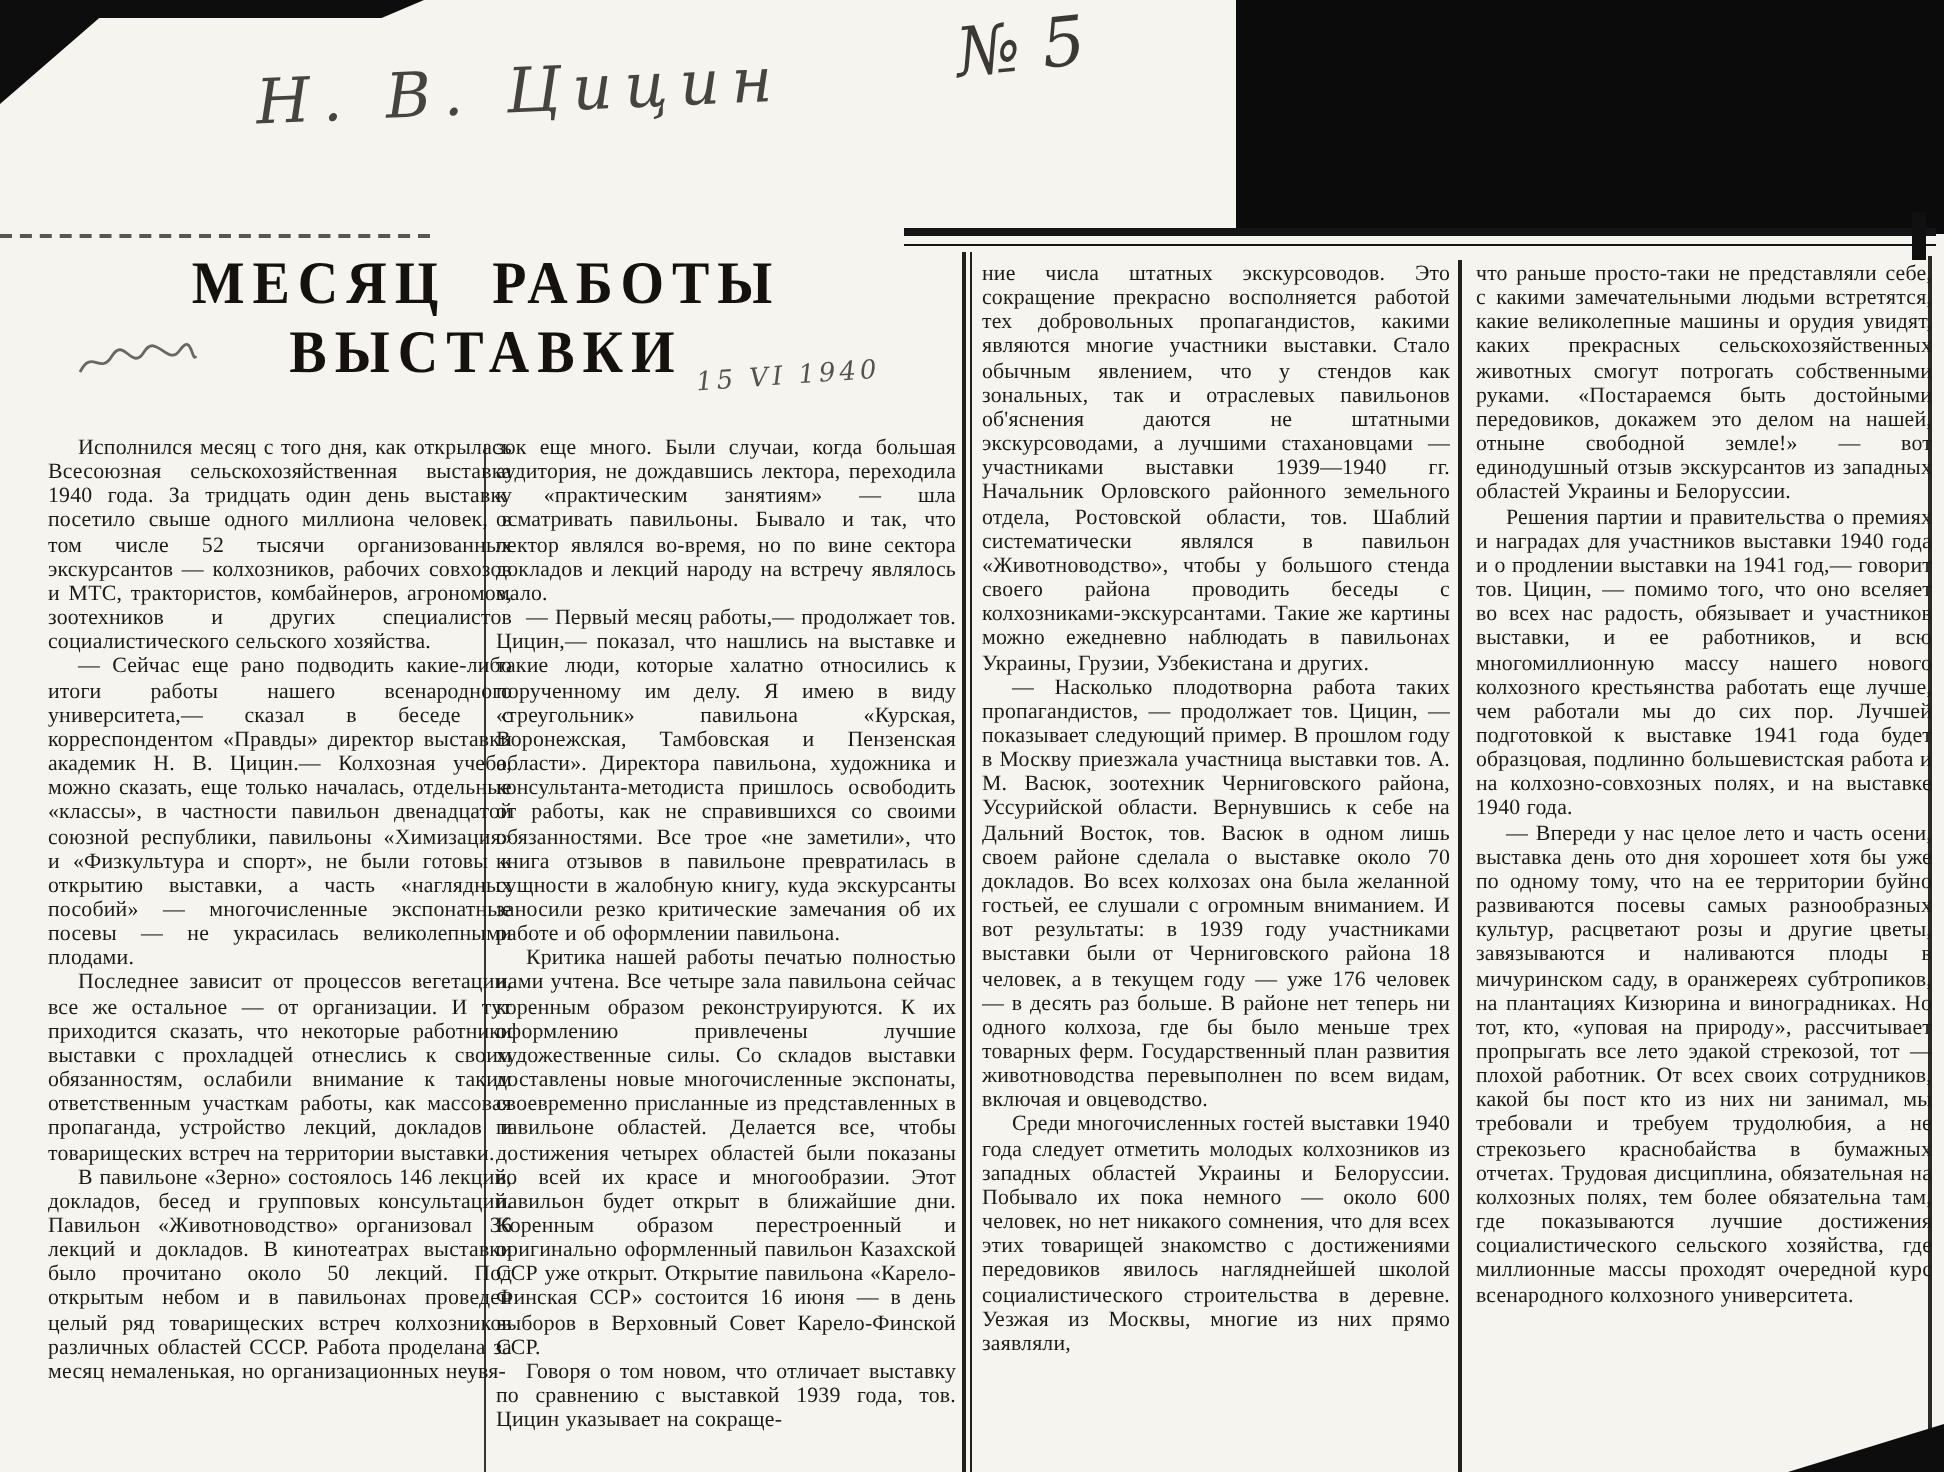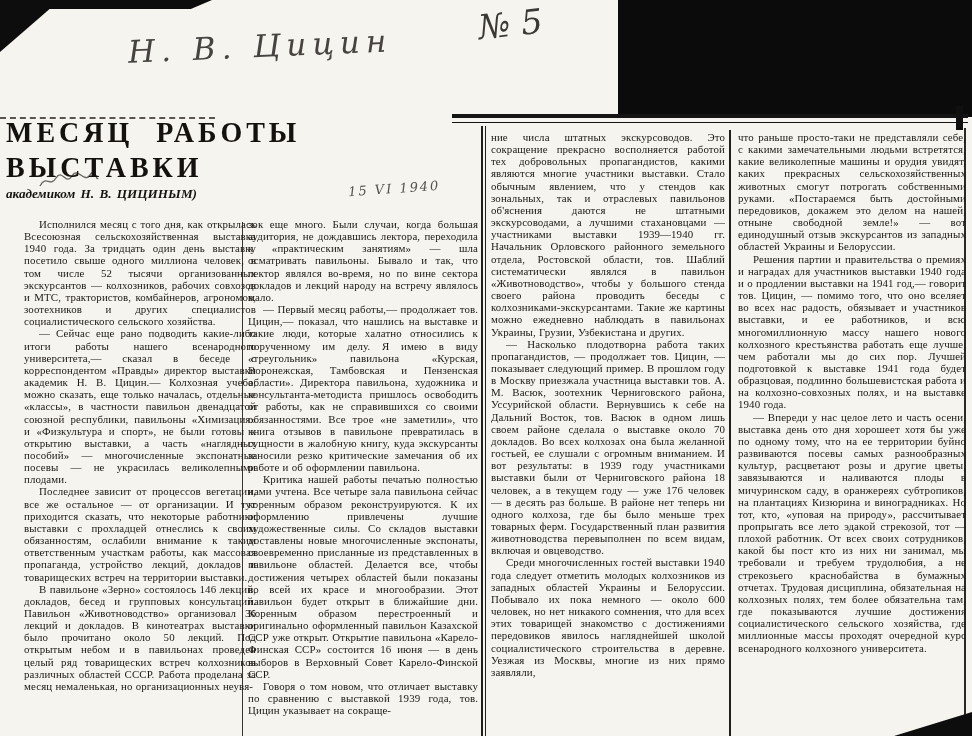"МЕСЯЦ РАБОТЫ ВЫСТАВКИ" .masthead { text-align: left -> center; top: 118px -> 128px }
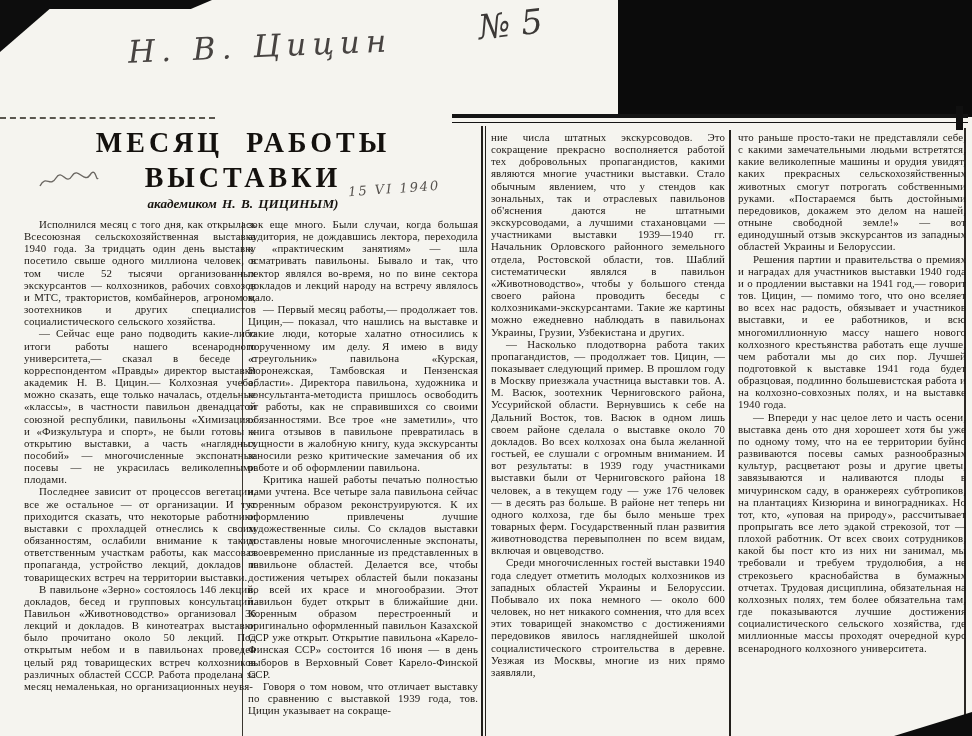"академиком Н. В. ЦИЦИНЫМ)" p.subtitle { html: <p>академиком Н. В. ЦИЦИНЫМ)</p> -> none }
